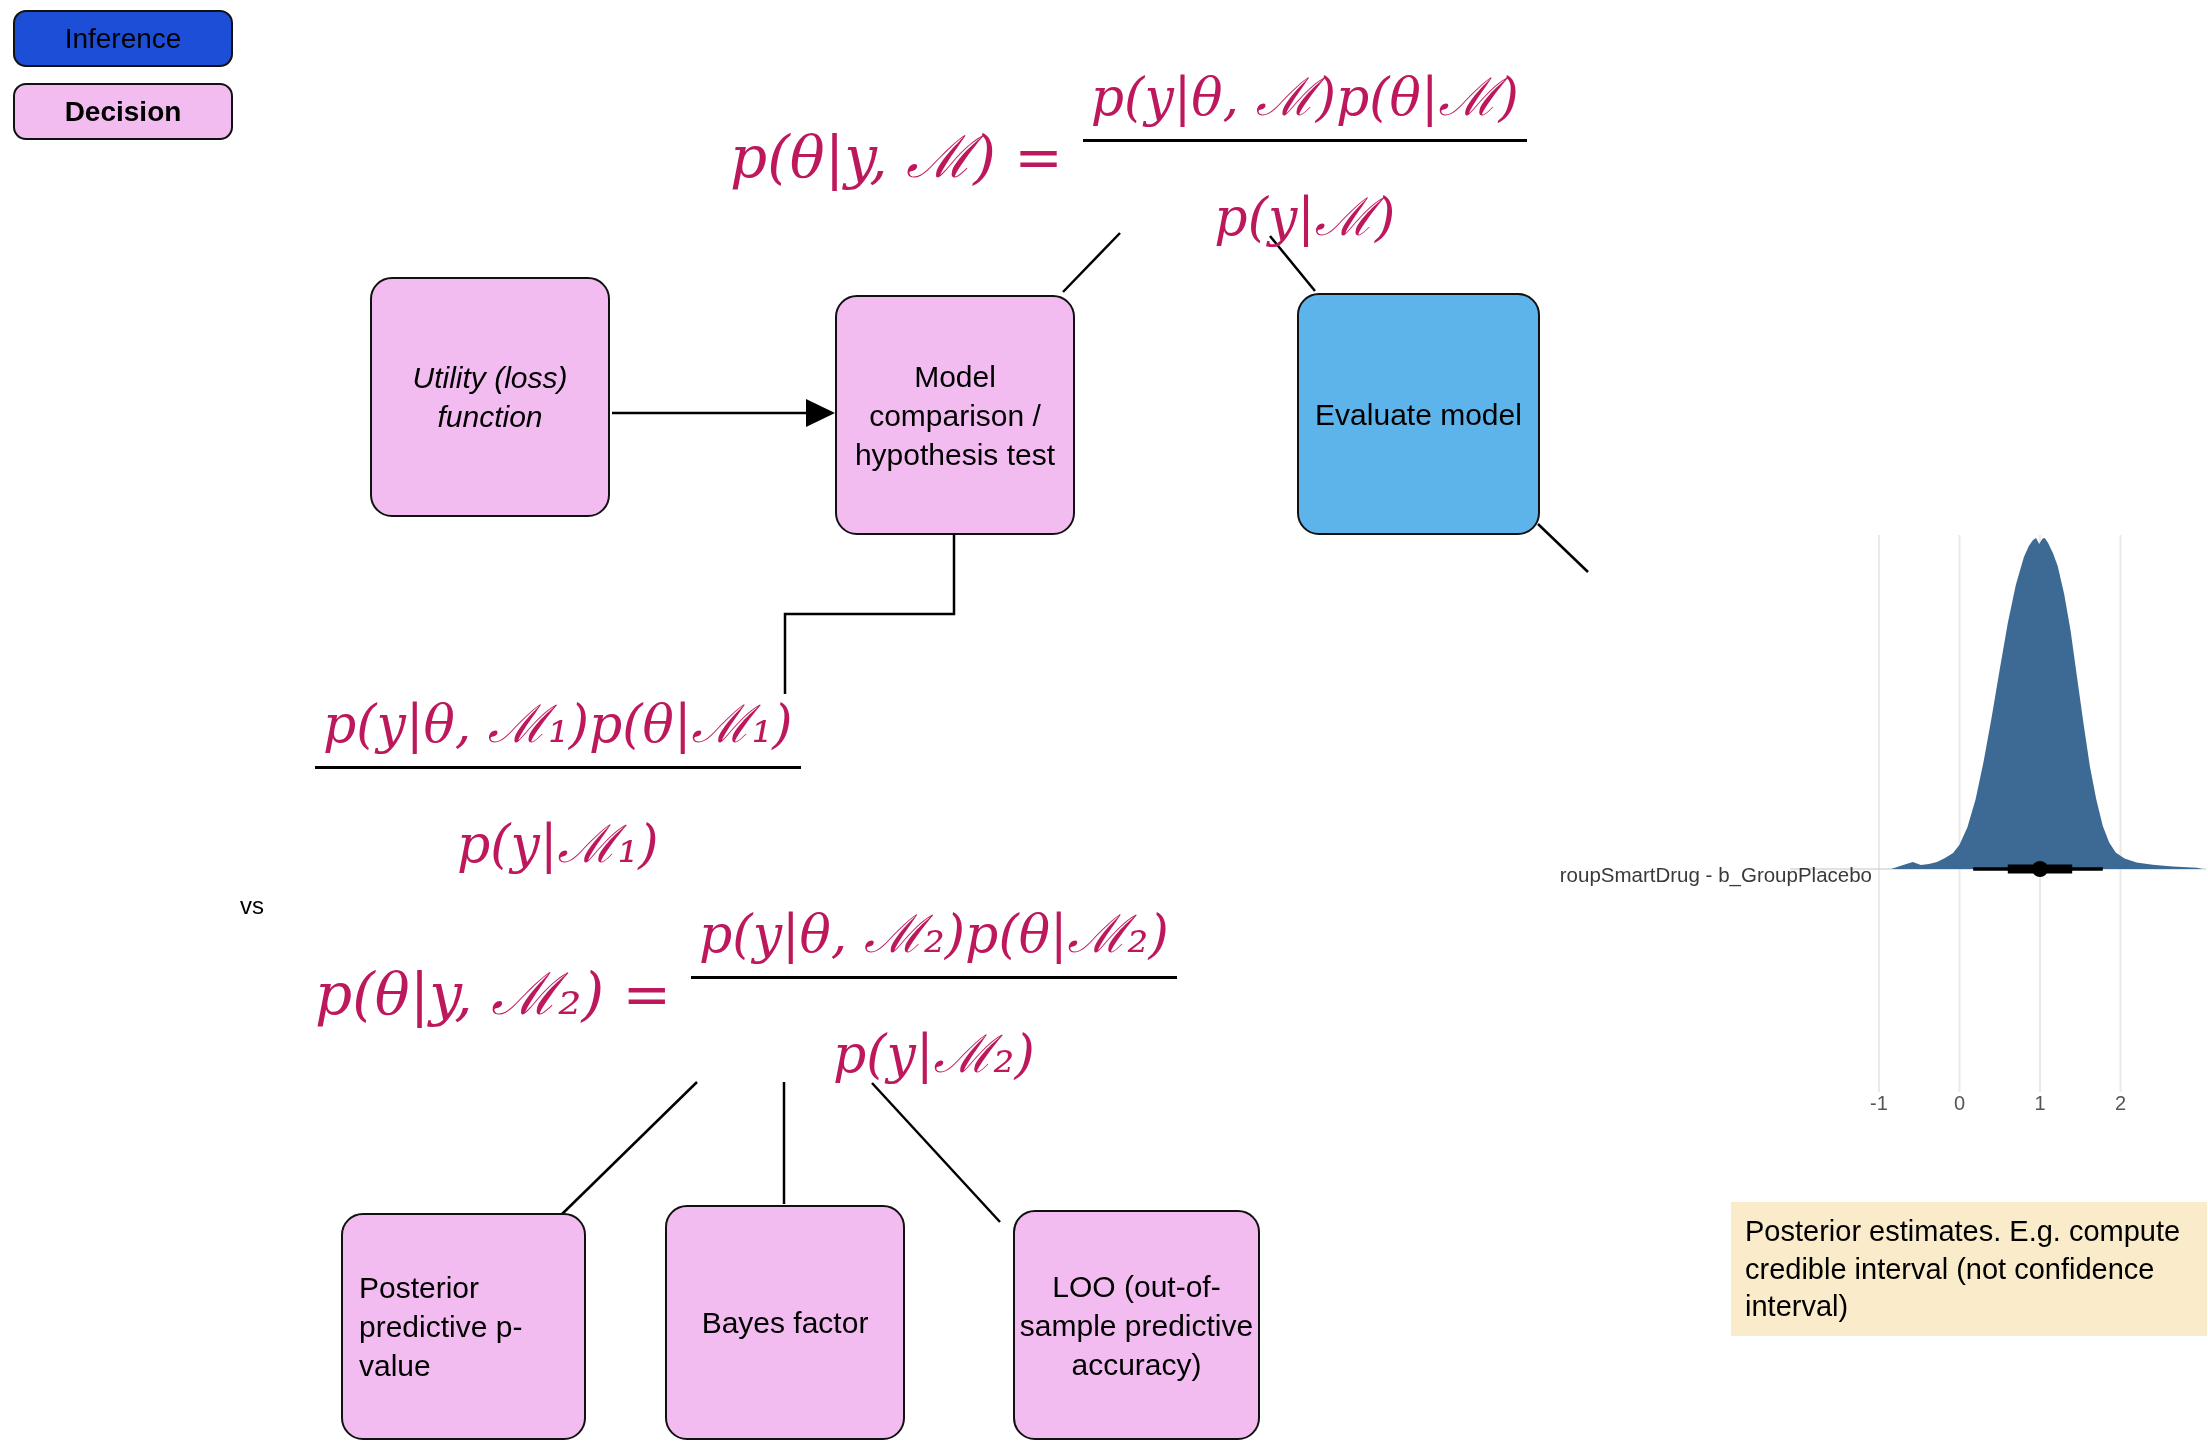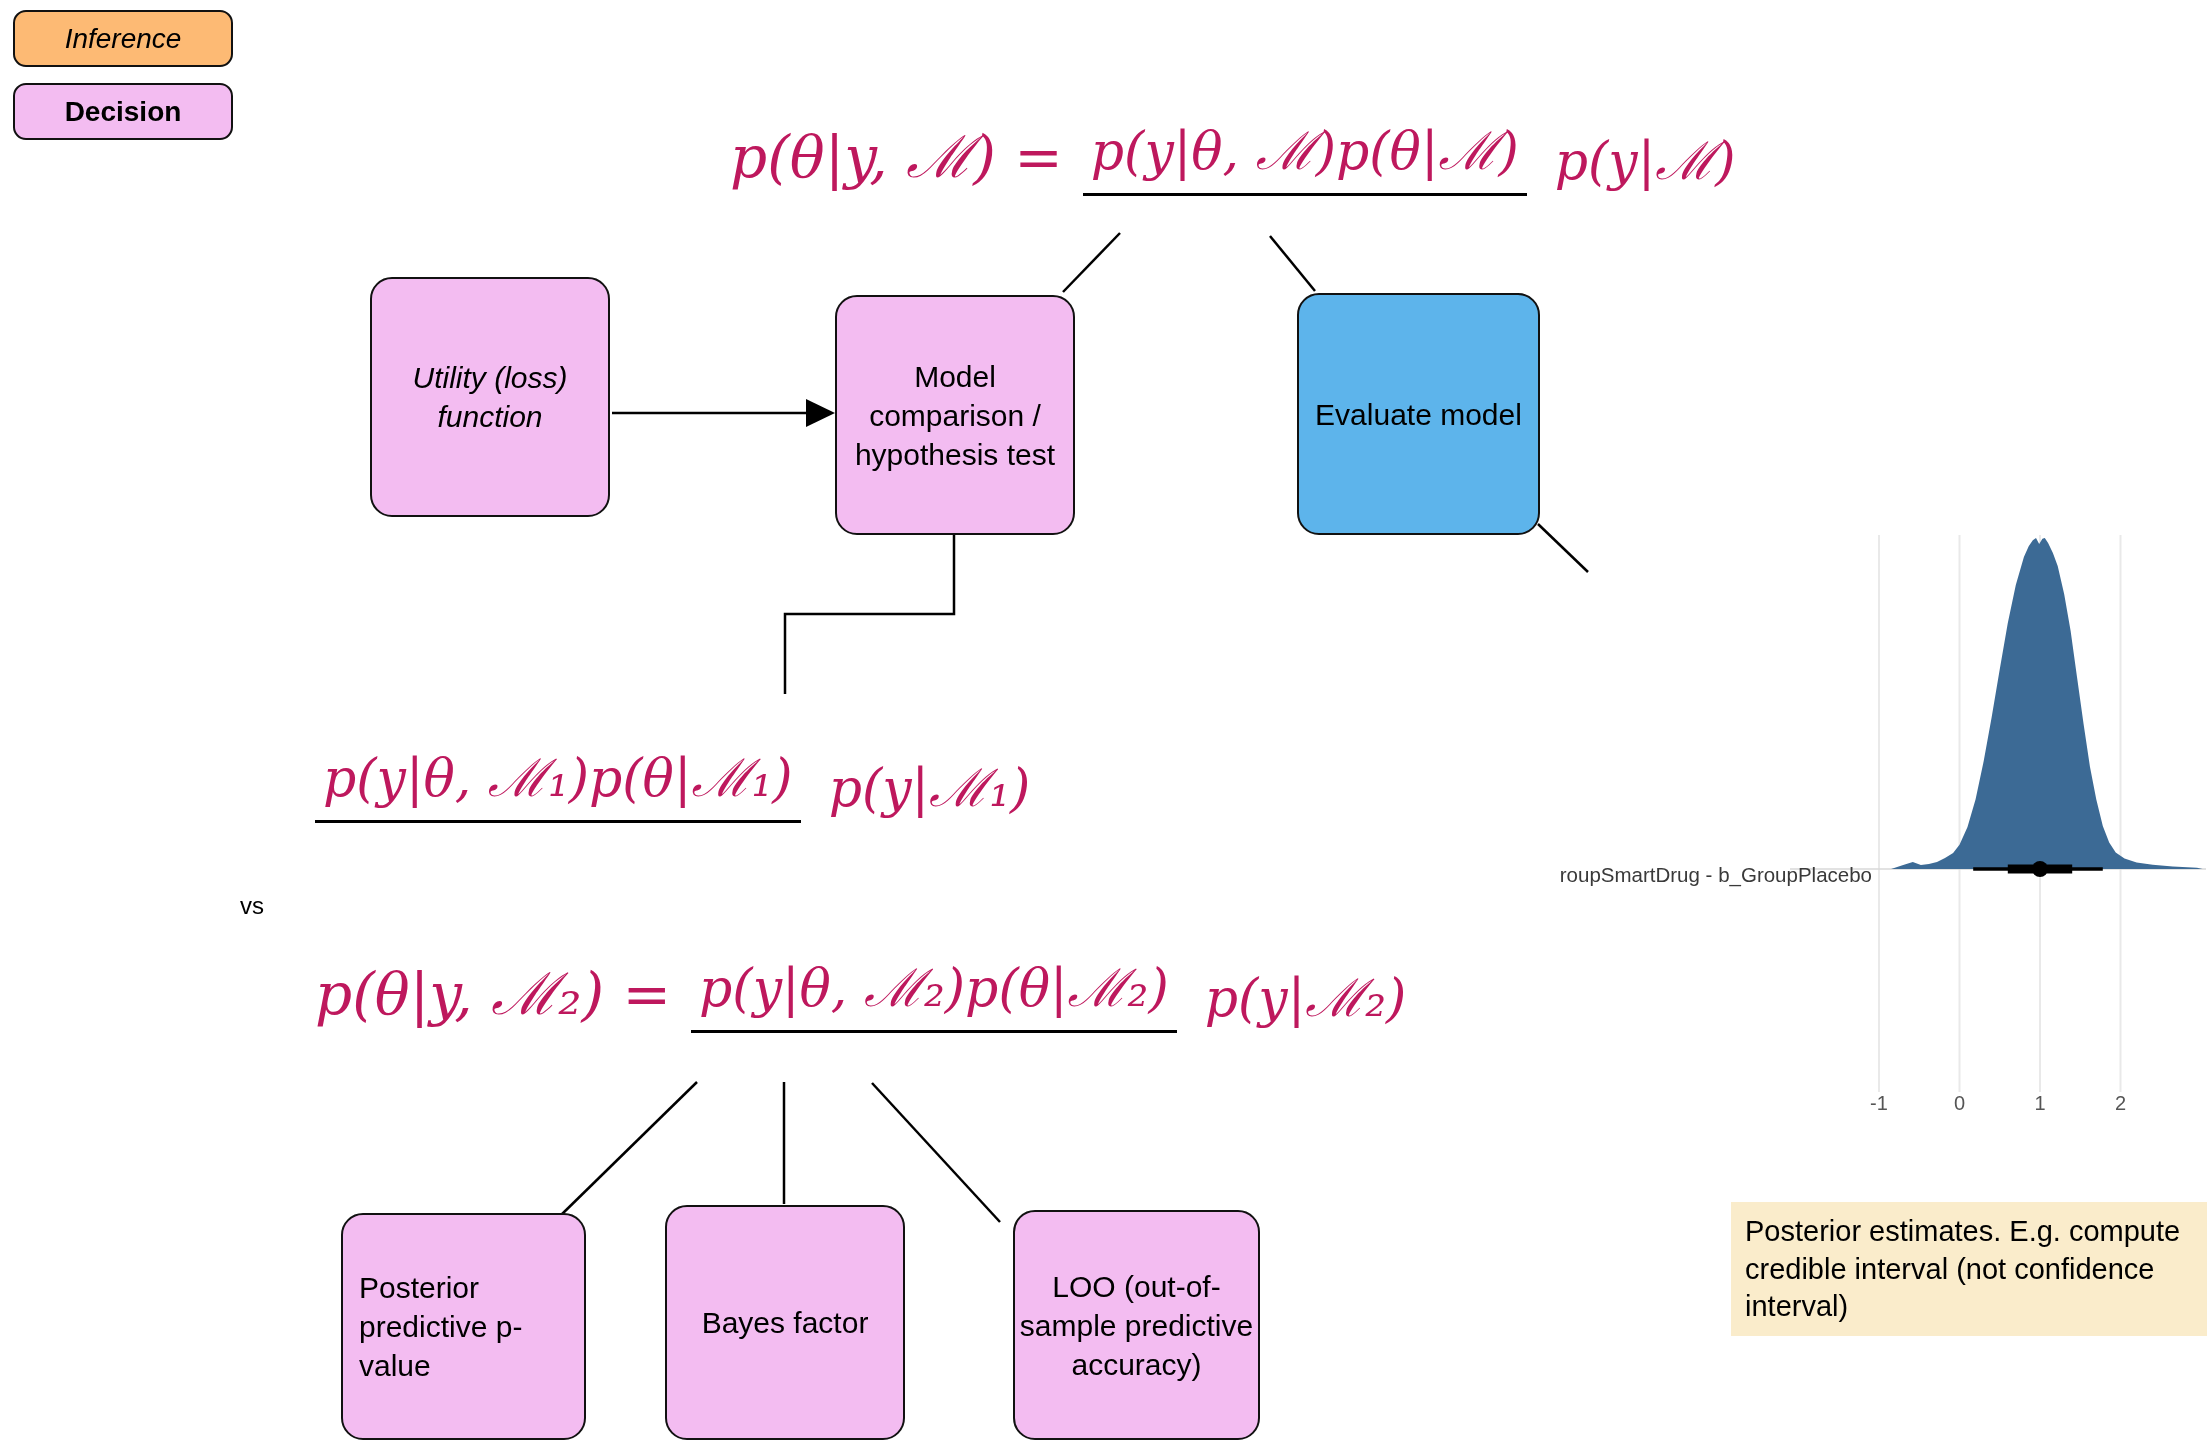"Inference" .chip.blue { background: #fdba74 -> #1d4ed8; font-style: italic -> none }
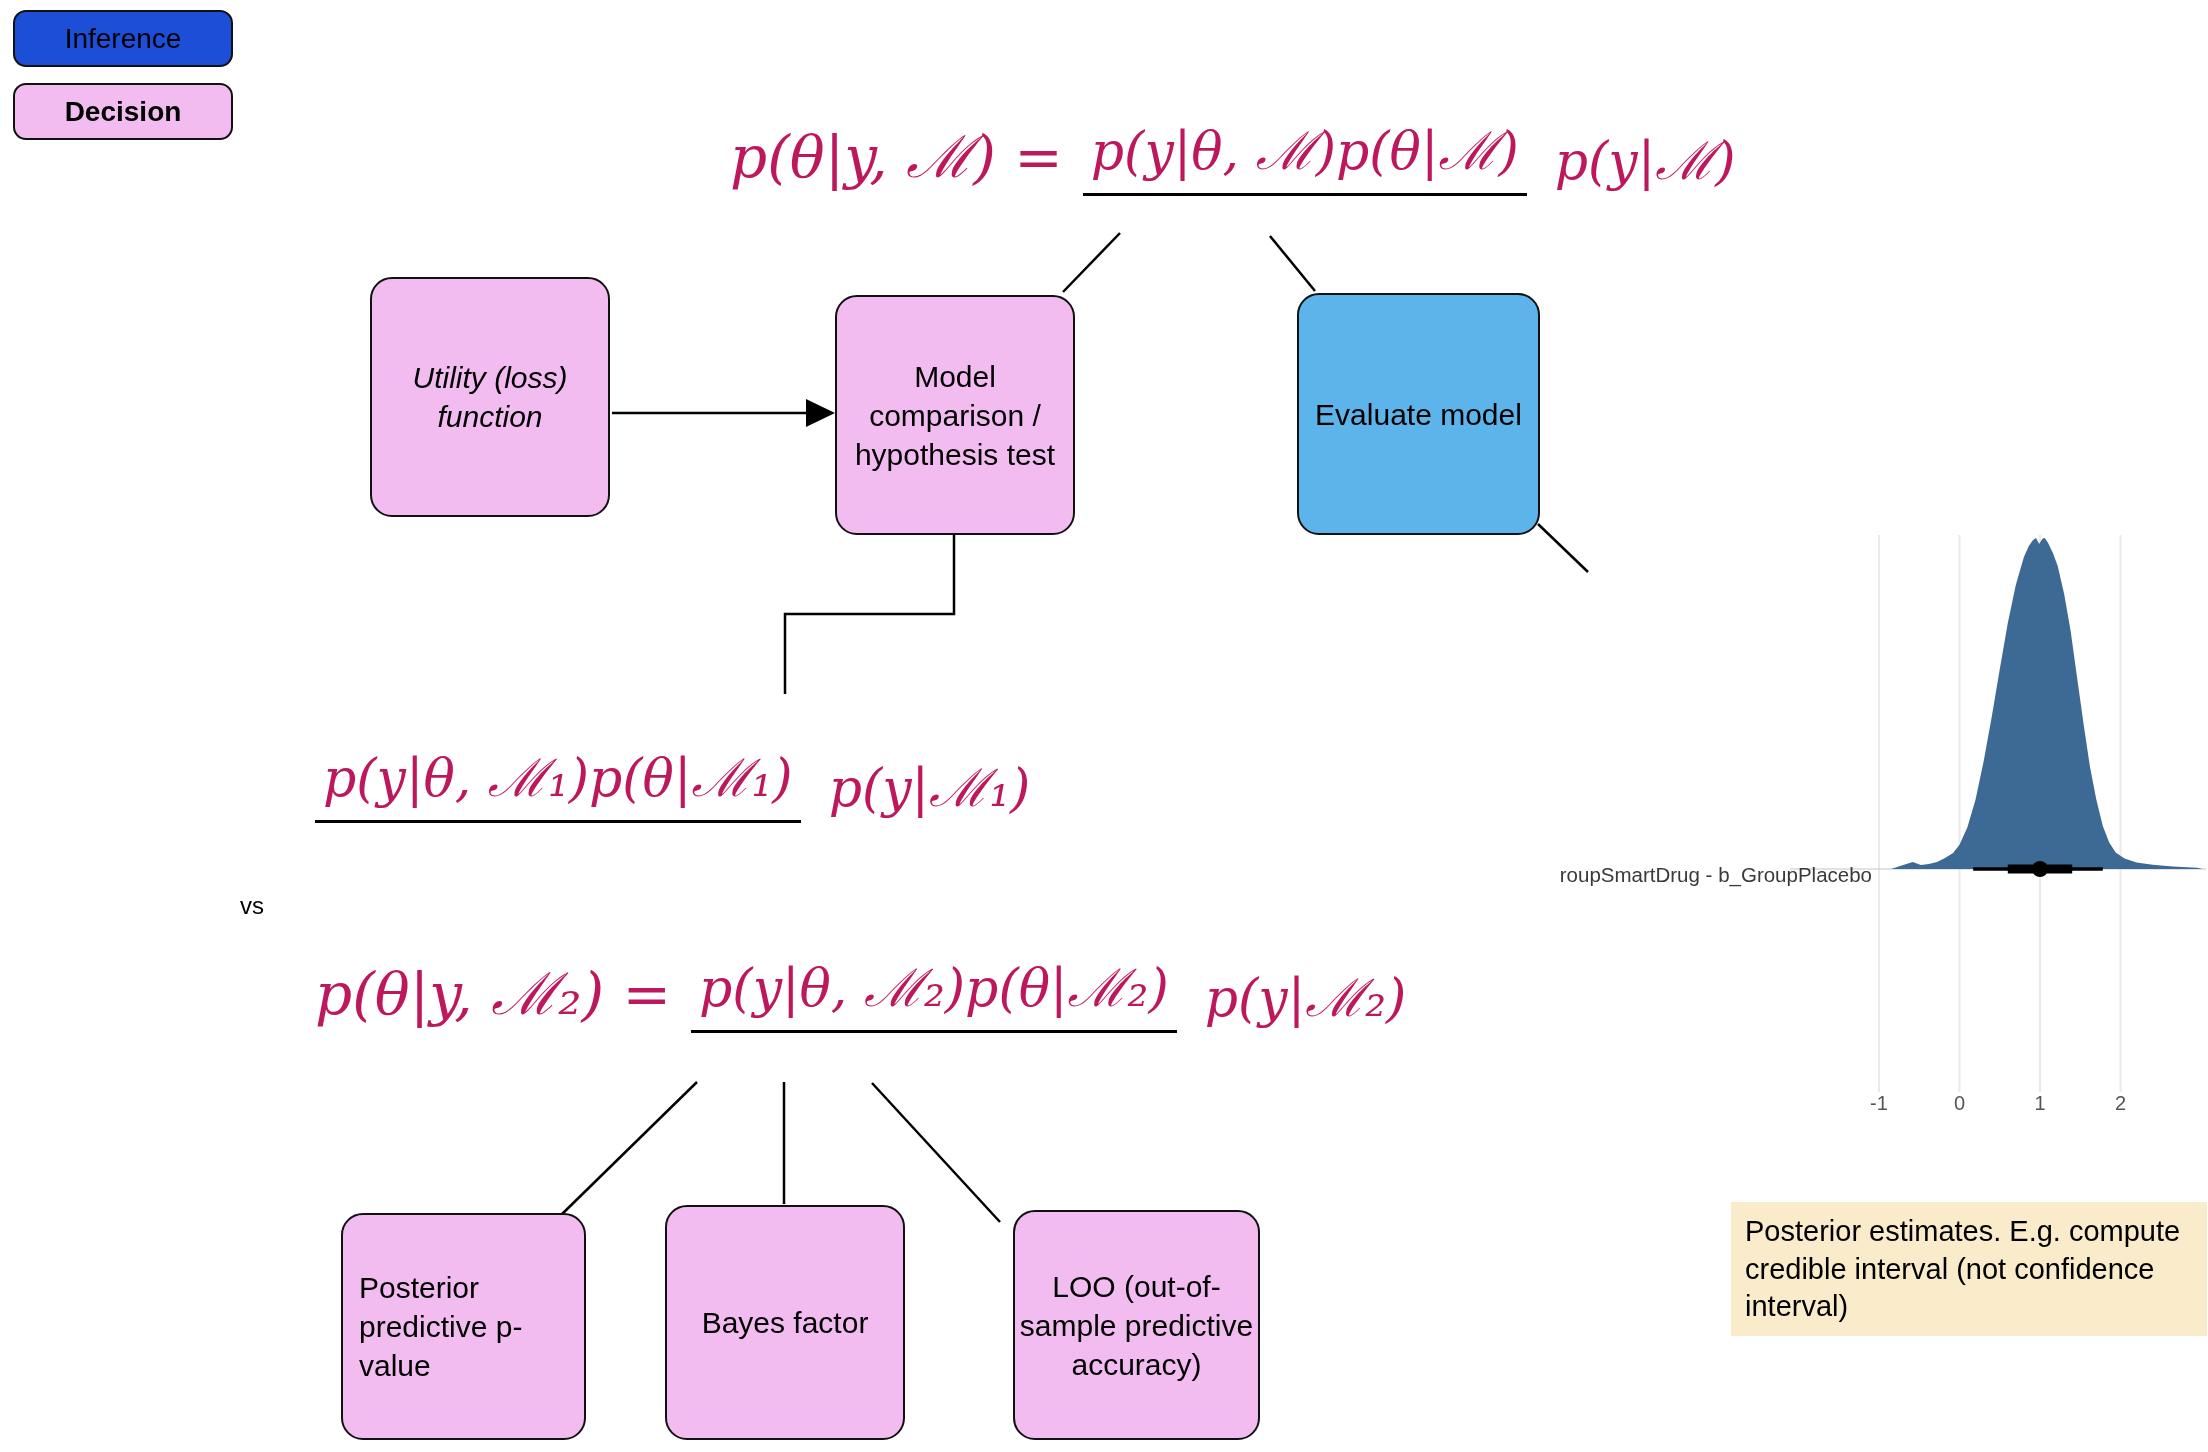"p(y|θ, ℳ)p(θ|ℳ)" .frac { flex-direction: none -> column }
